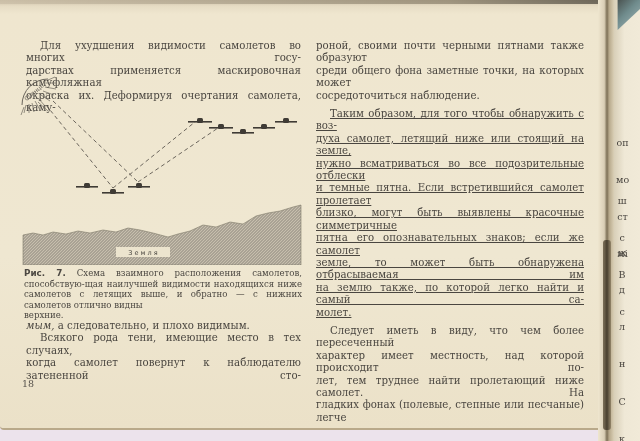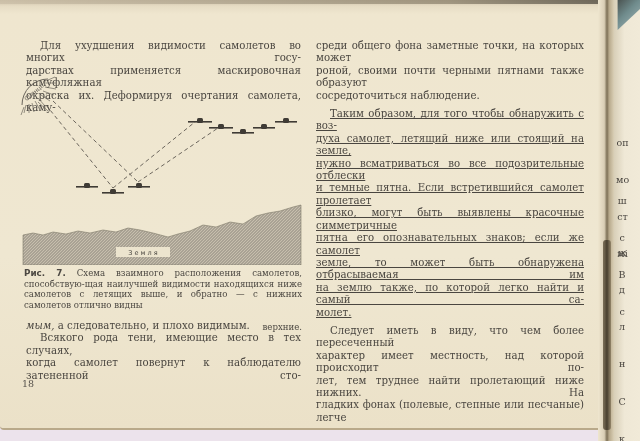"среди общего фона заметные точки," p { order: before "роной, своими почти черными пятнами" -> after "роной, своими почти черными пятнами" }
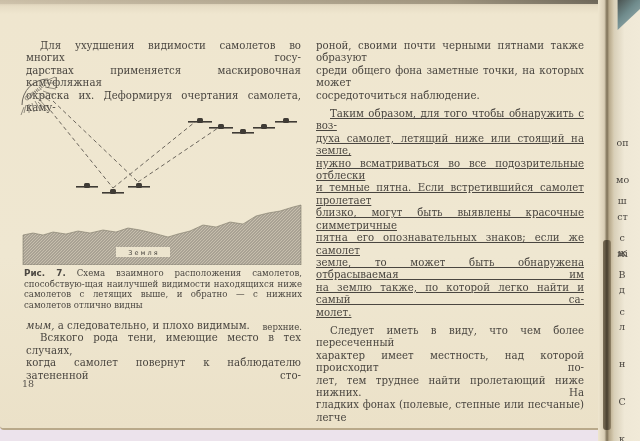"верхние." .caption .tail { margin-top: 12px -> none; text-align: right -> left }
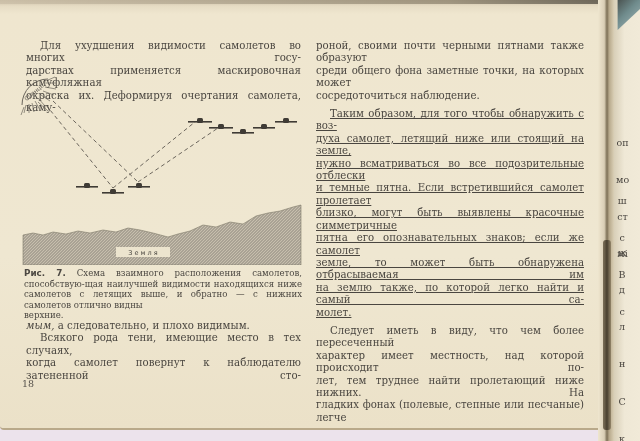"лет, тем труднее найти пролетающий" p { text: нижних -> самолет }
